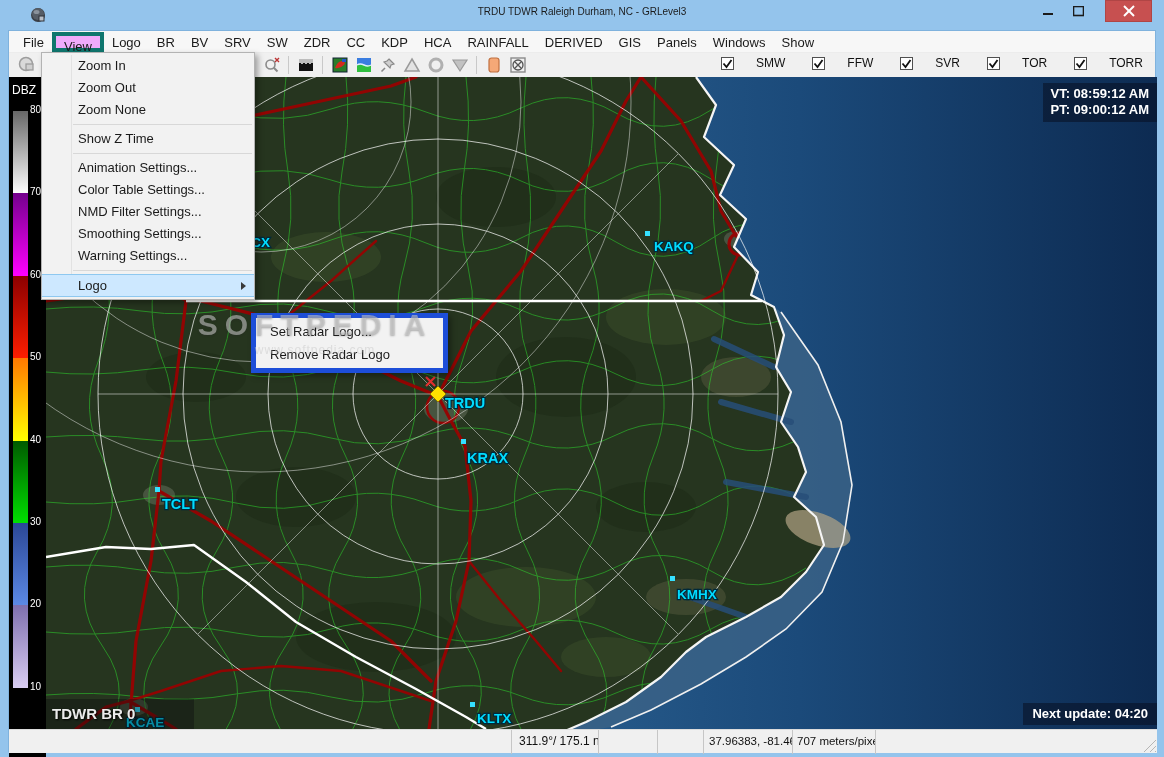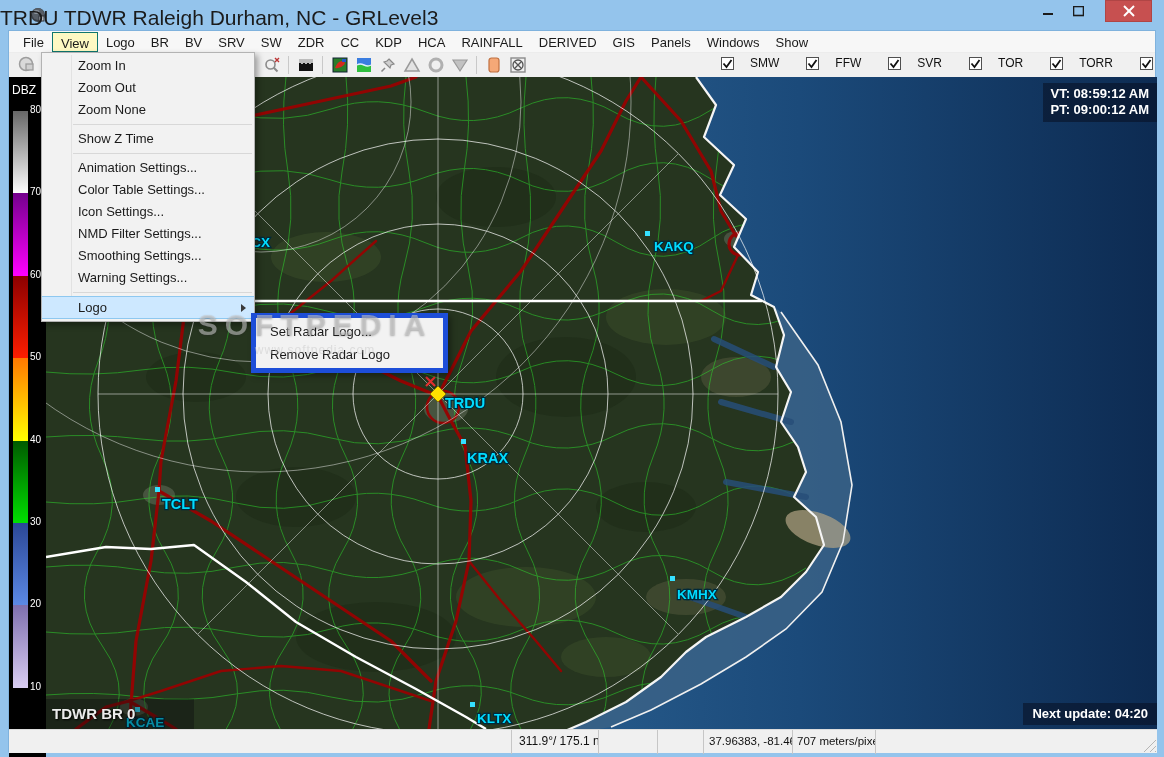"TRDU TDWR Raleigh Durham, NC" .win-title { font-size: 21px -> 10px; text-align: none -> center }
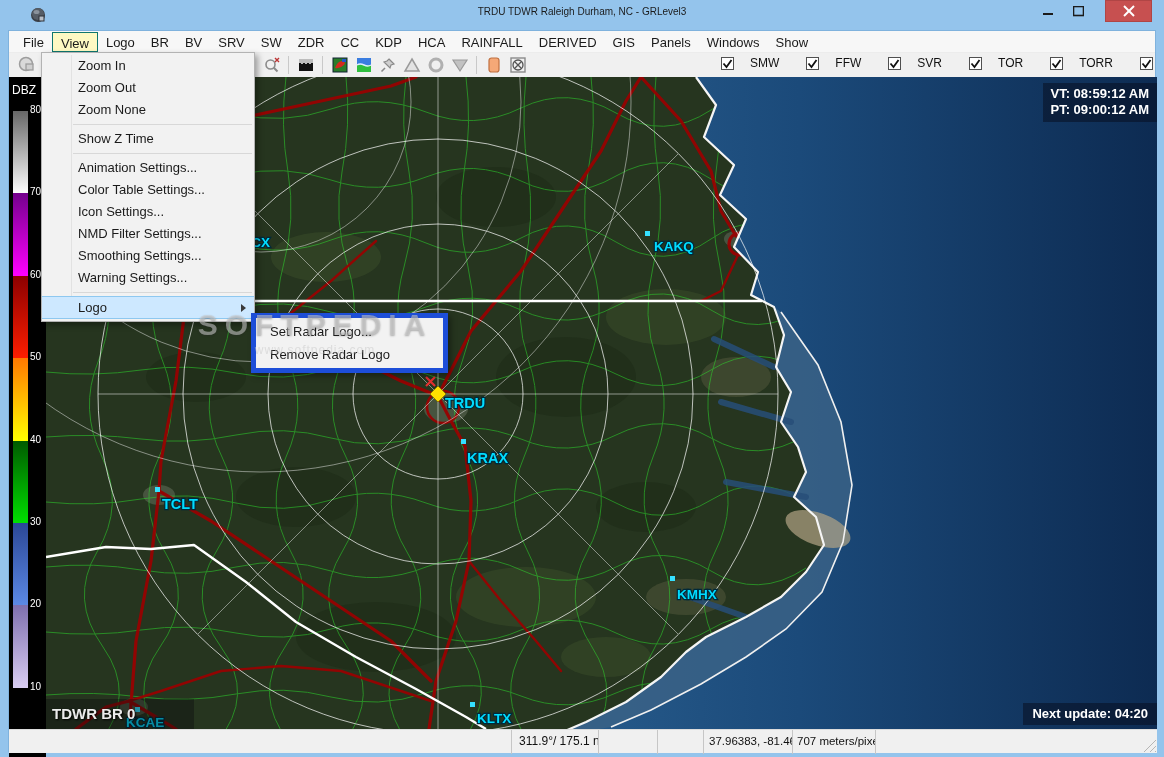"View" .menu-item.active { background: #fef9c3 -> #f0abfc; border: 1px solid #0f766e -> 4px solid #0f766e }
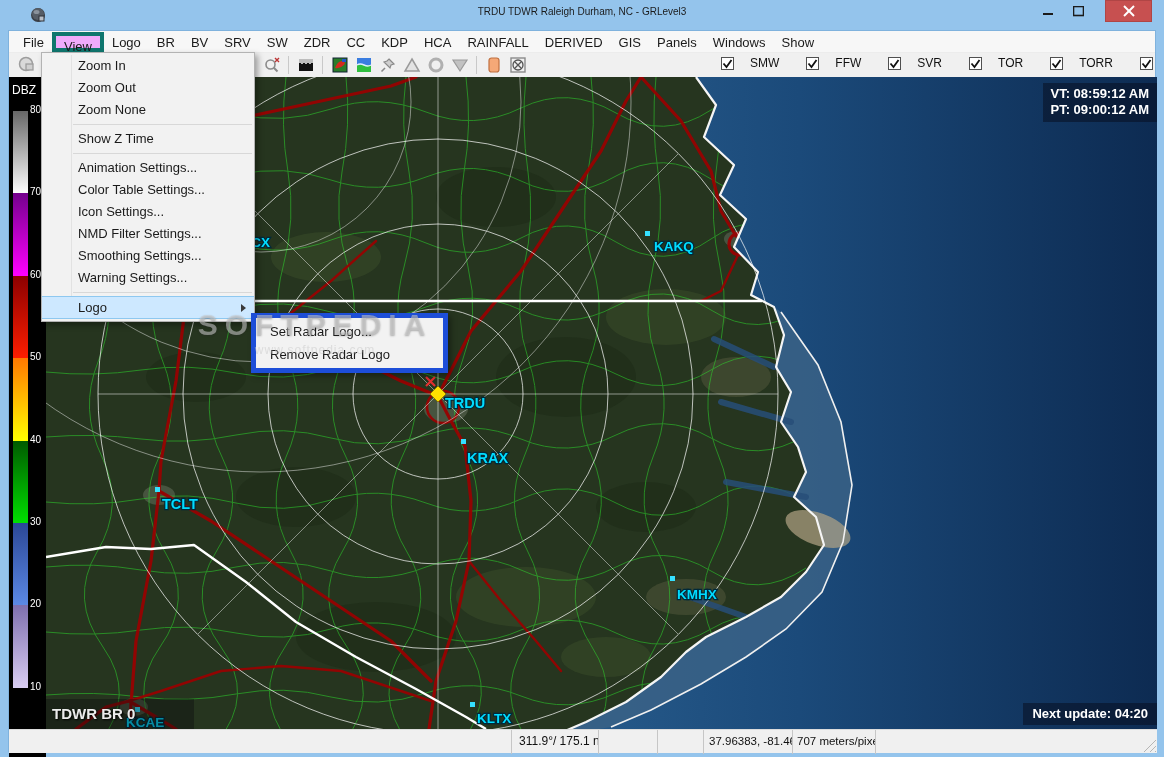"SMW" .toggle { gap: 16px -> 22px }
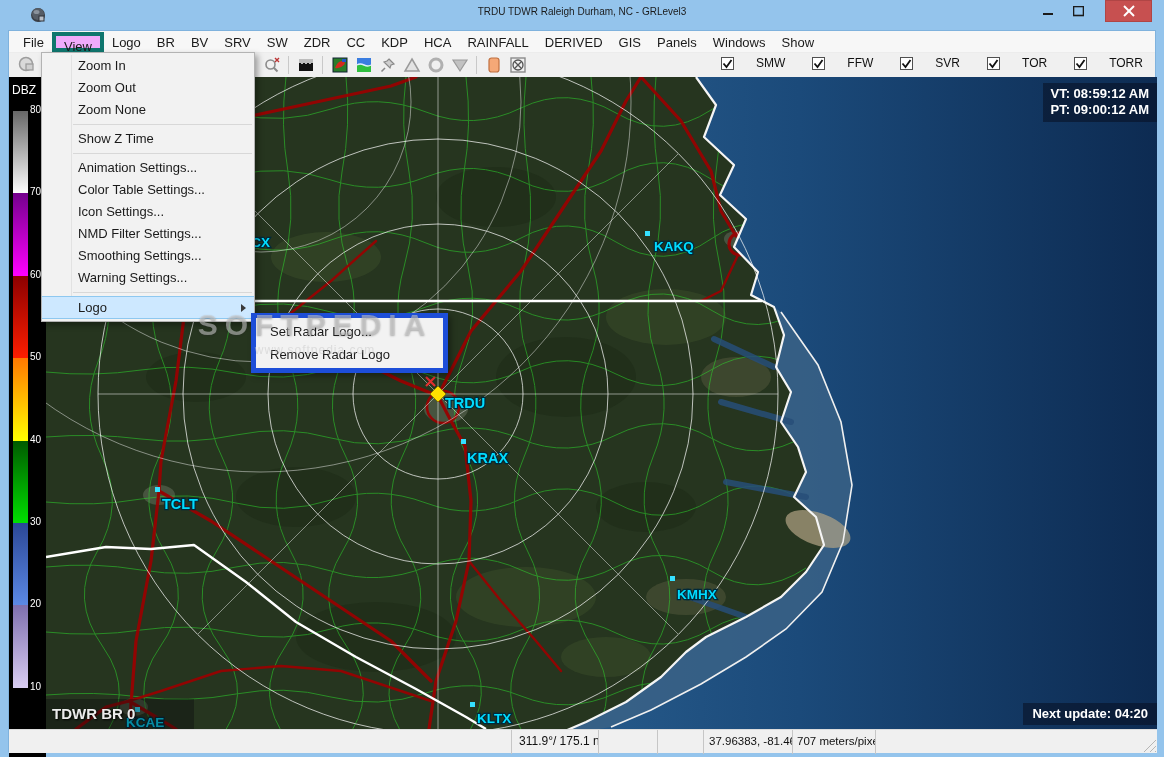"Icon Settings..." div.mrow { html: <div><span>Icon Settings...</span></div> -> none }
